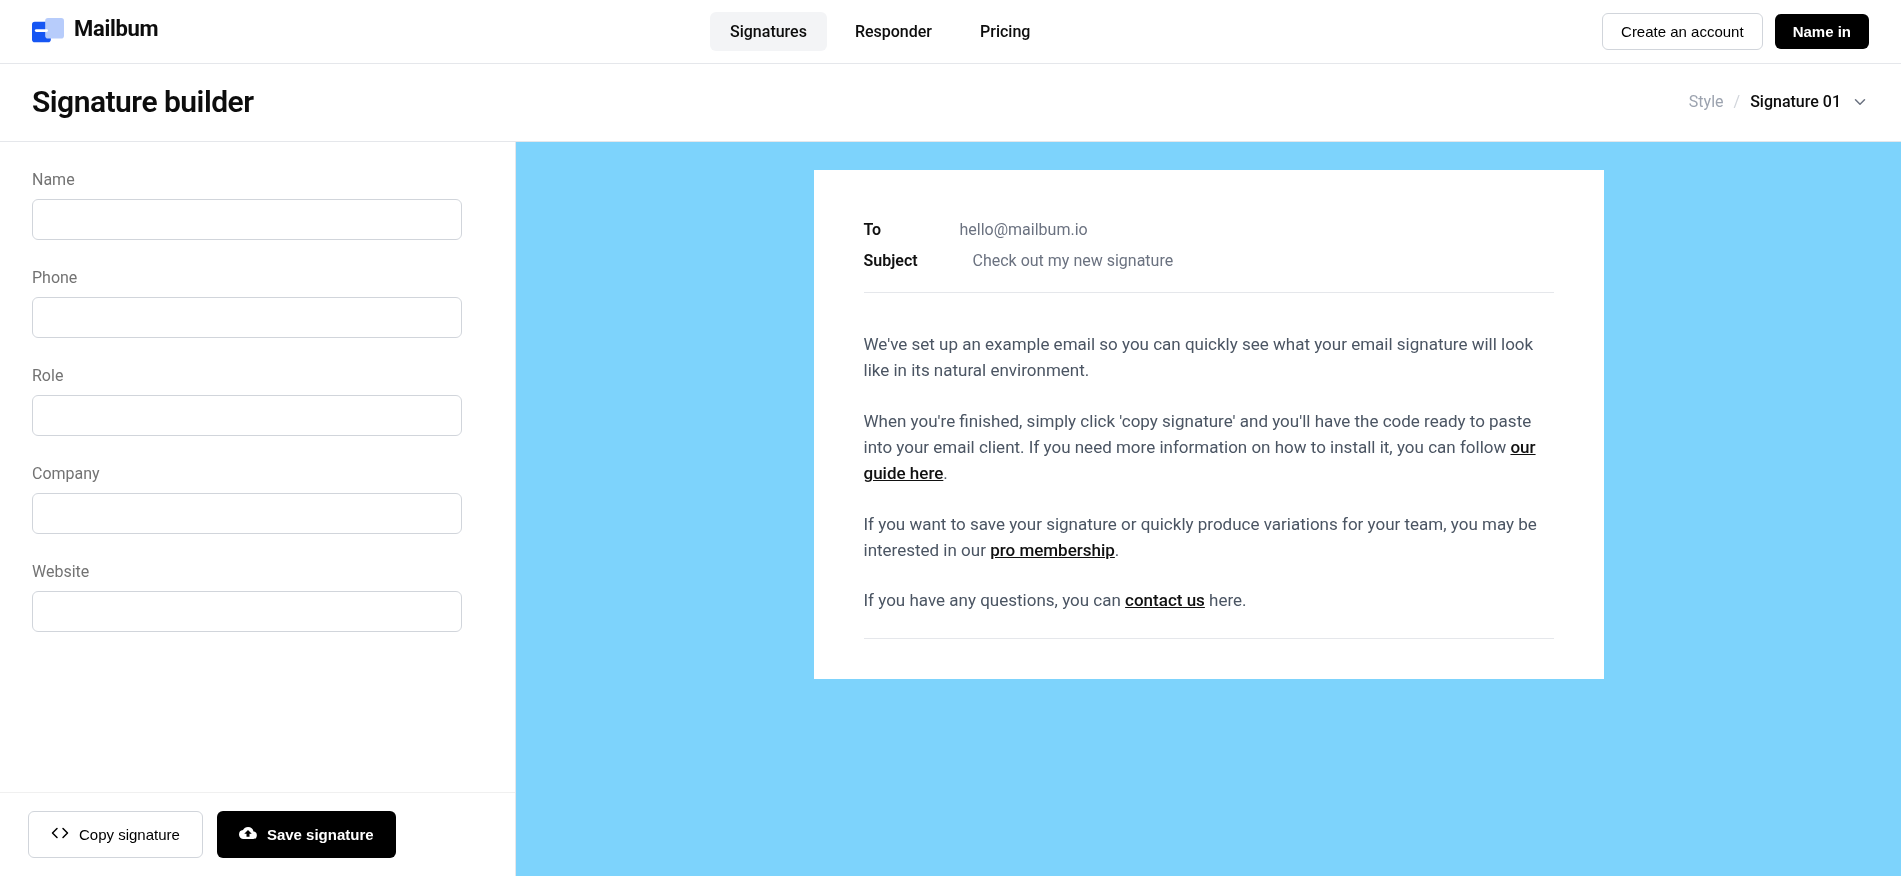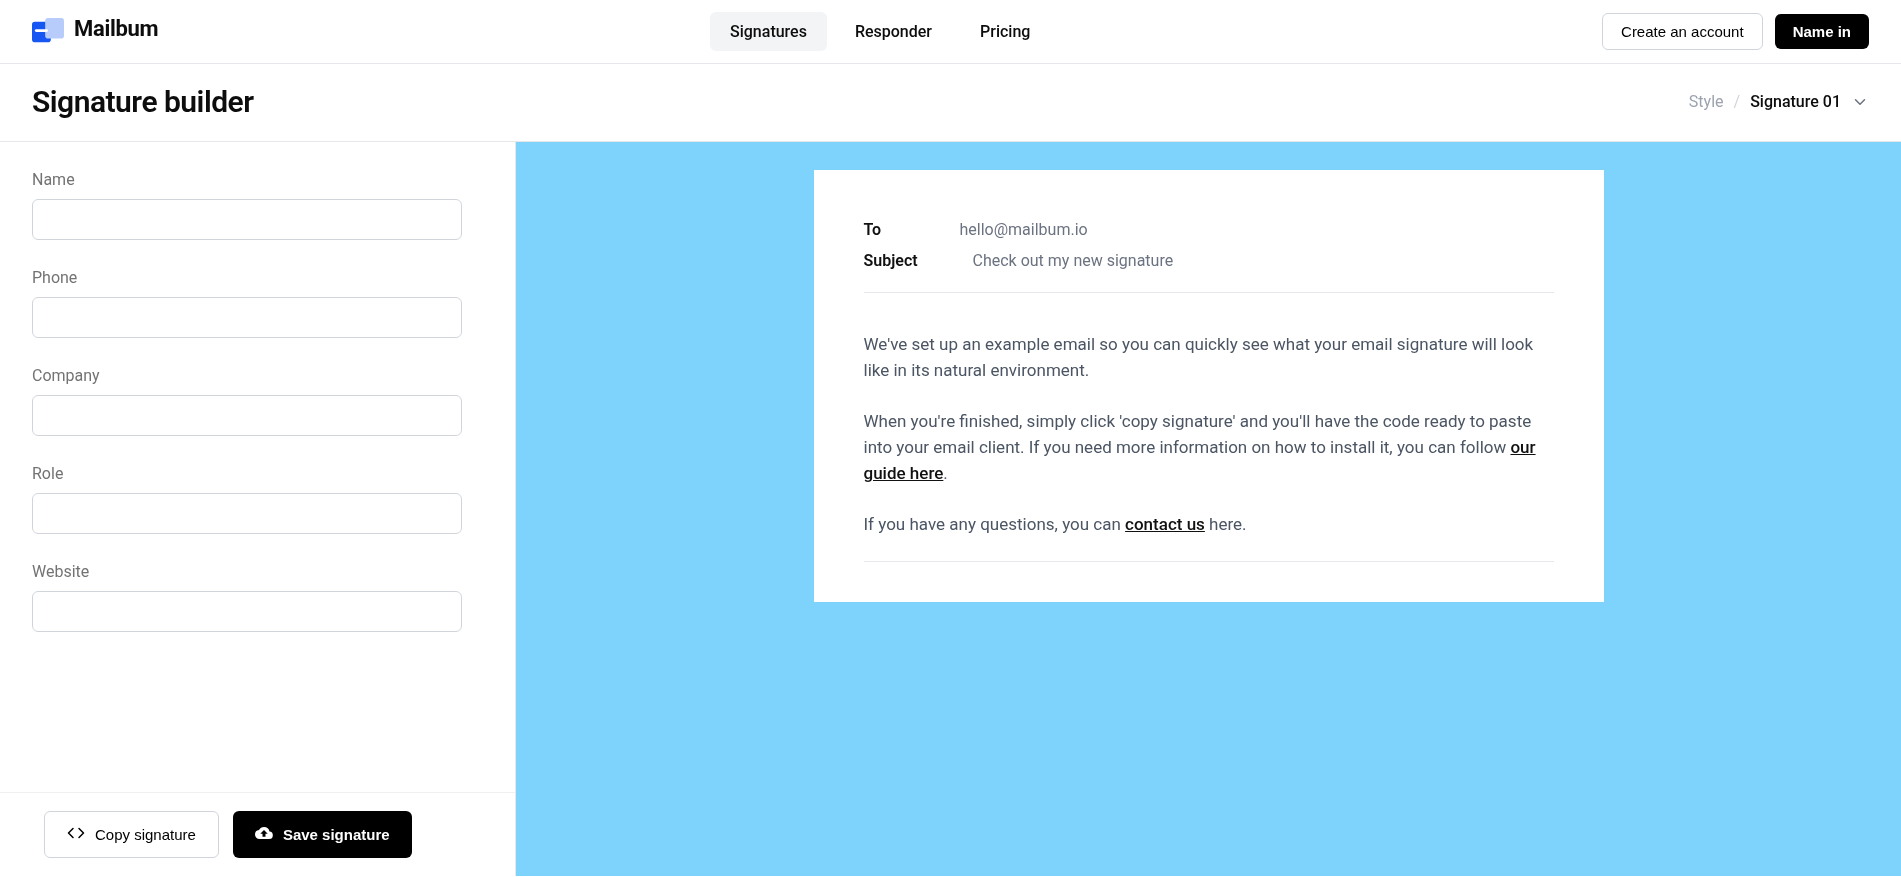"Company" div.form-field { order: before "Role" -> after "Role" }
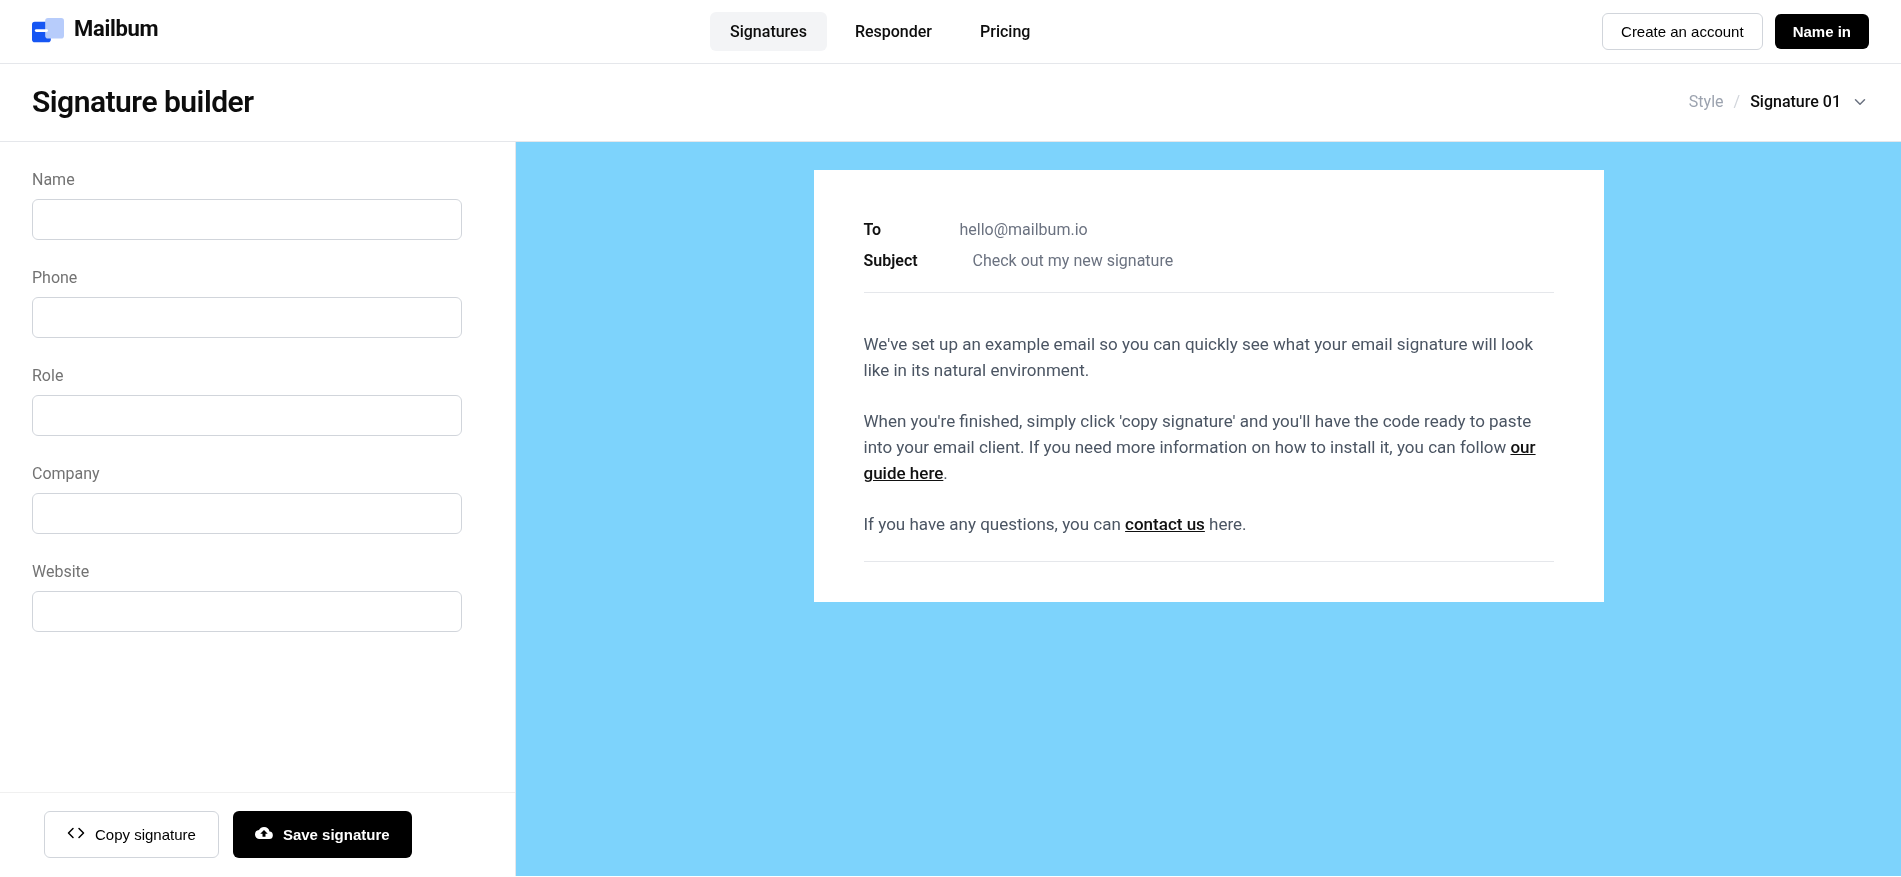"If you want to save" p { html: none -> <p> <span>If you want to save your signature or quickly produce variations for your team, you may be interested in our </span><a>pro membership</a><span>.</span> </p> }
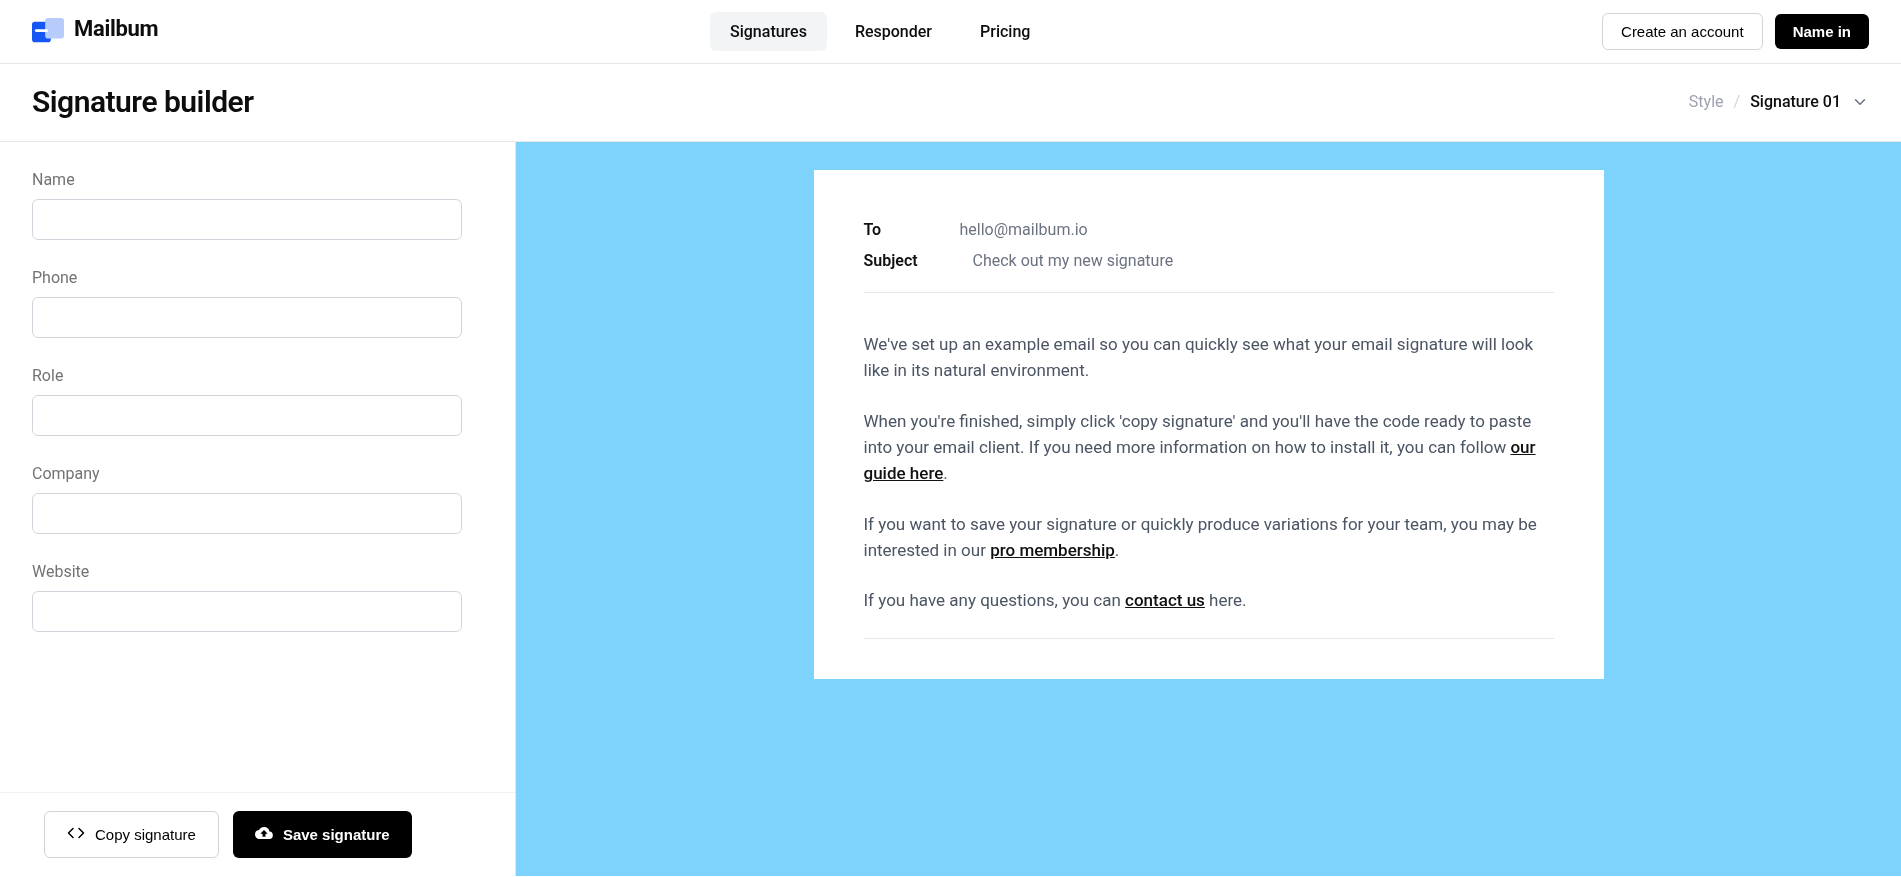"Copy signature" .sidebar-actions { padding: 18px 44px -> 18px 28px }
